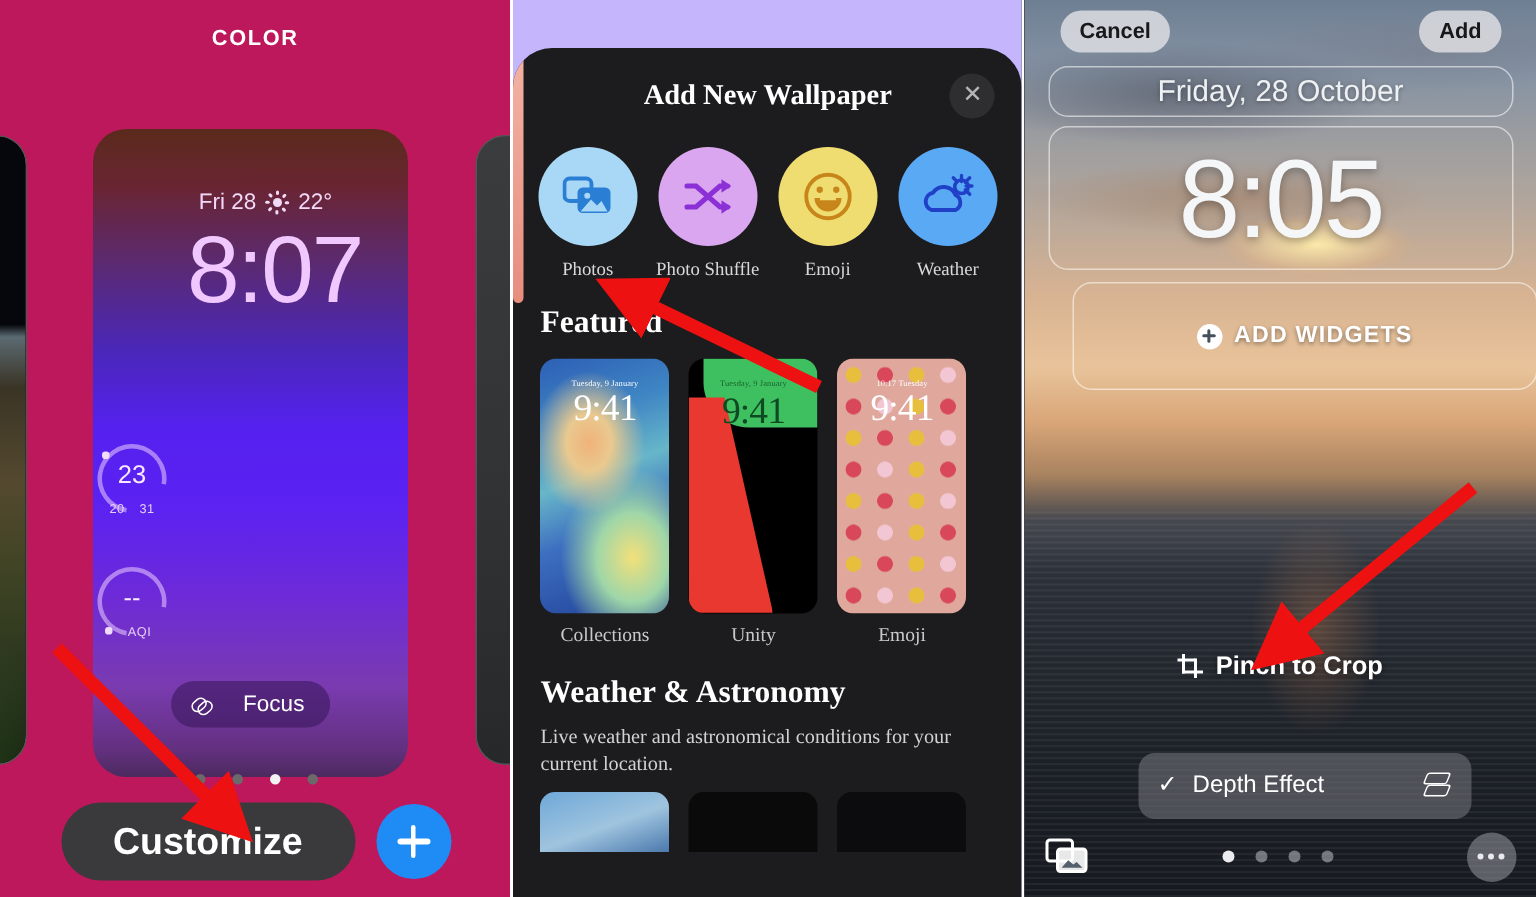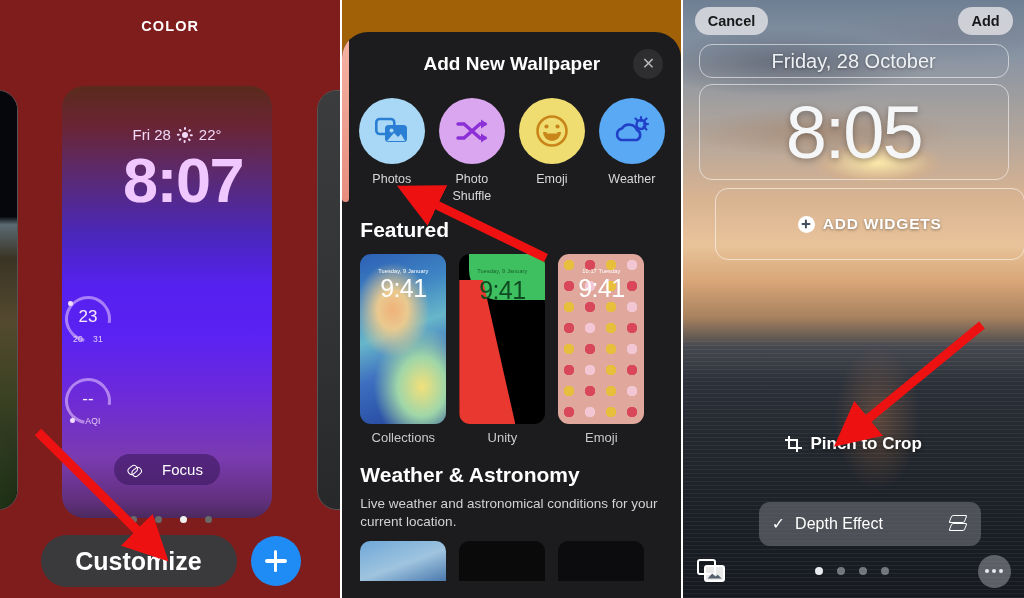"COLOR" .p1 { background: #7f1d1d -> #be185d }
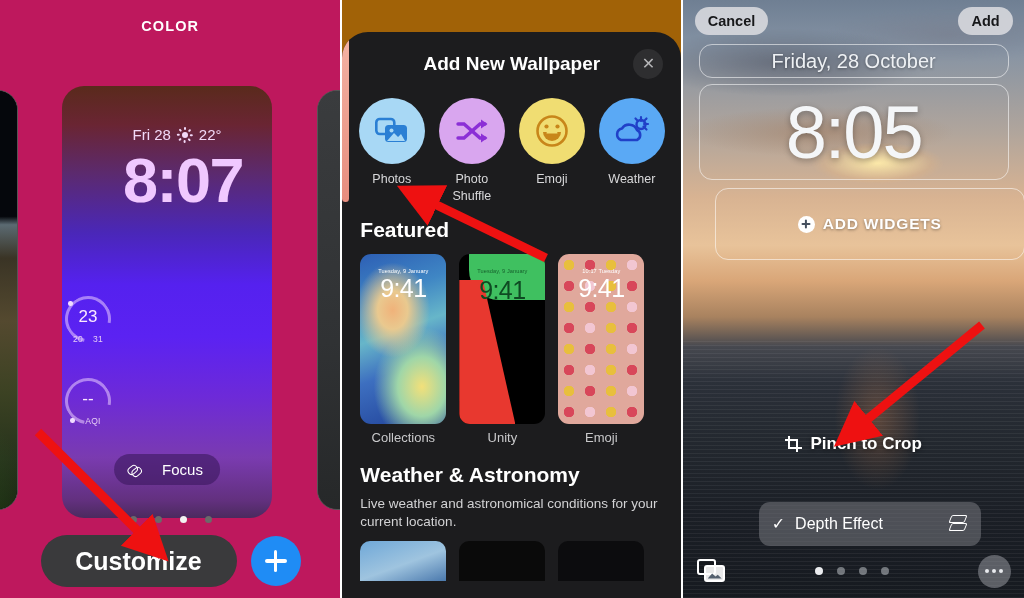"Cancel" .p3-top { padding: 0 12px -> 0 24px }
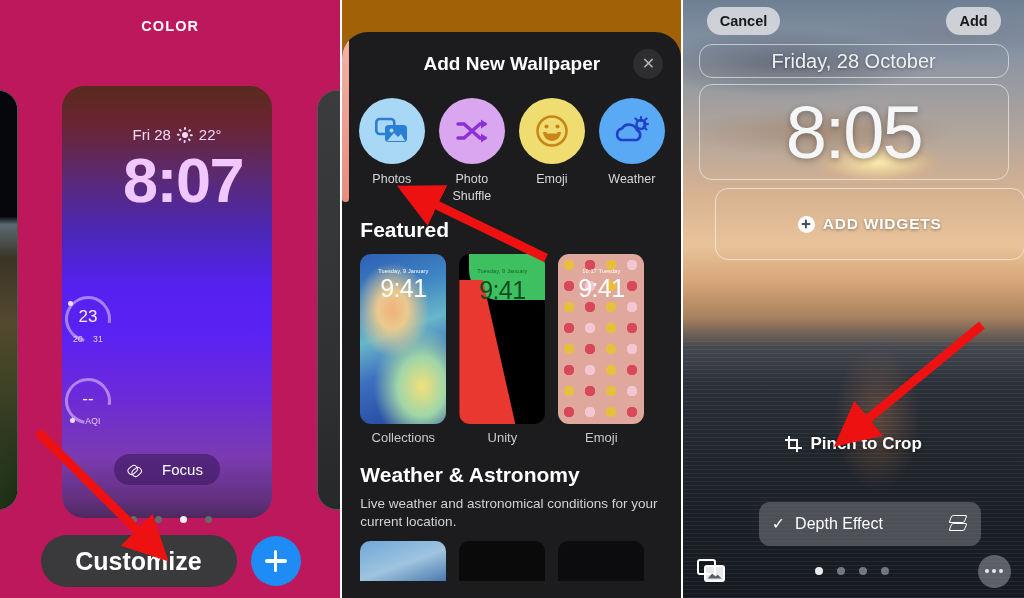"Add New Wallpaper" .p2 { background: #a16207 -> #c4b5fd; font-family: none -> Liberation Serif, serif }
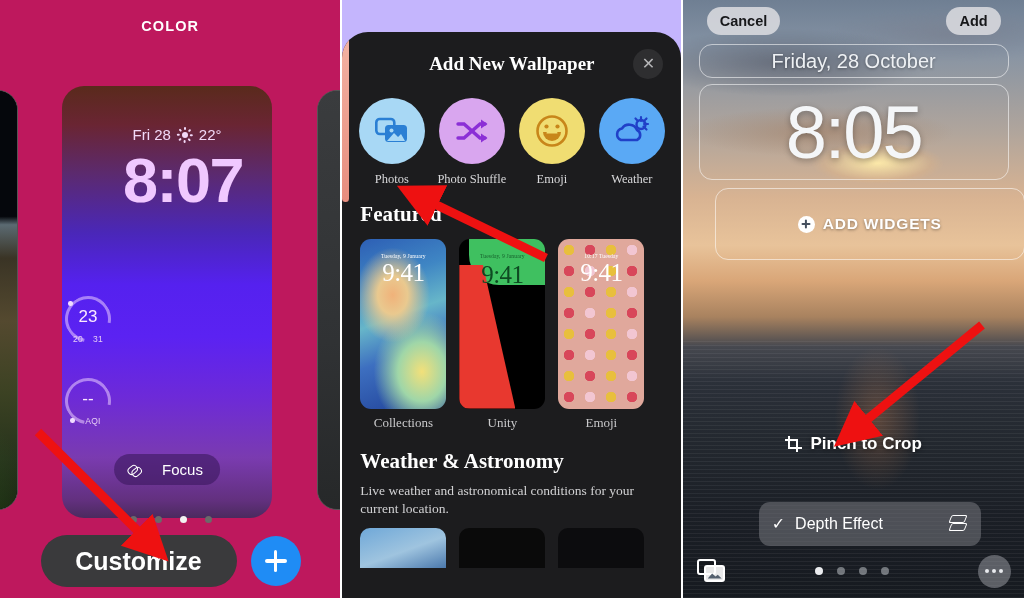"8:07" .pv-time { font-weight: 700 -> 400 }
